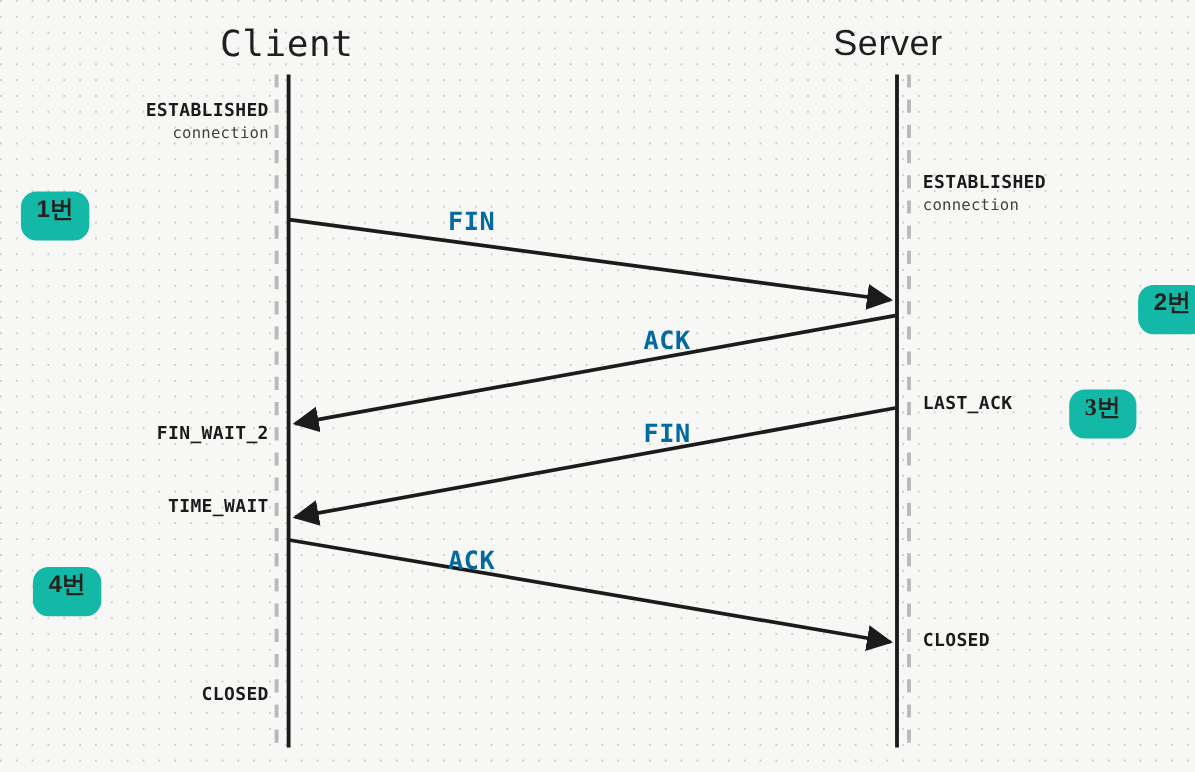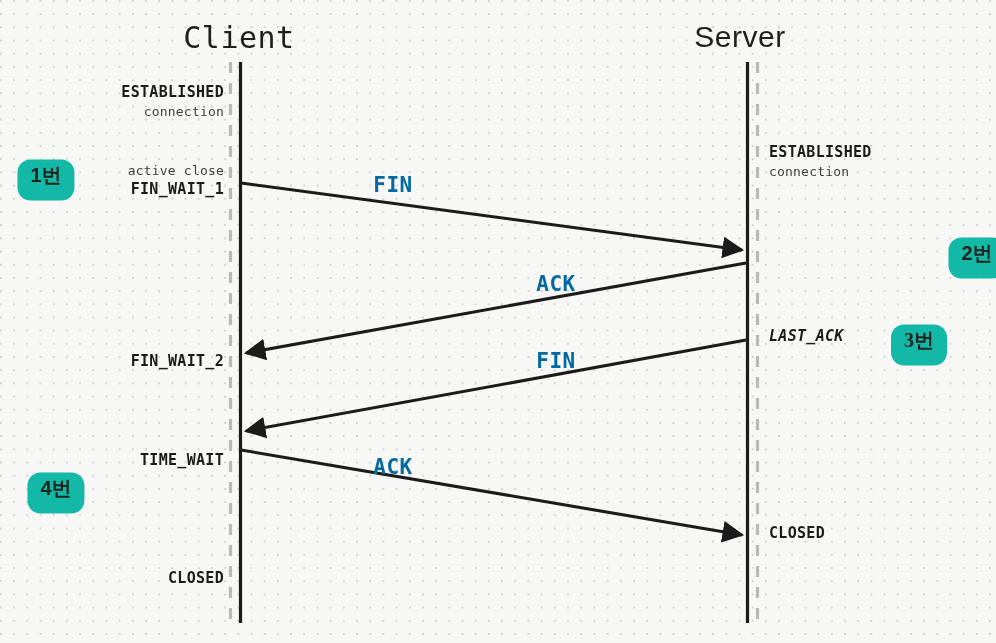"active close" div.state { html: <div> <span>active close</span> <span>FIN_WAIT_1</span> </div> -> none }
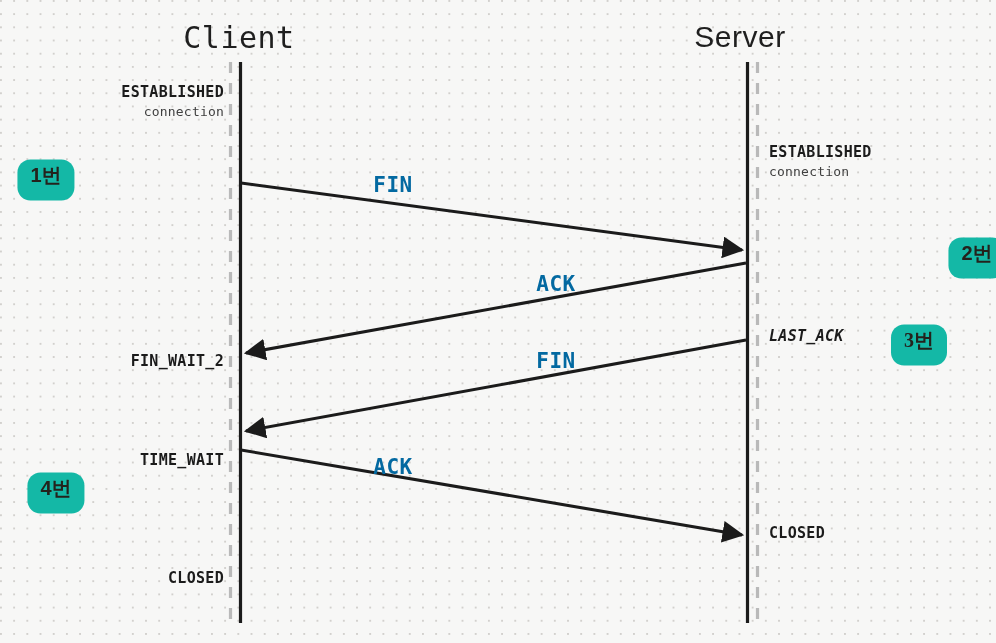"LAST_ACK" div.state { font-style: italic -> none }
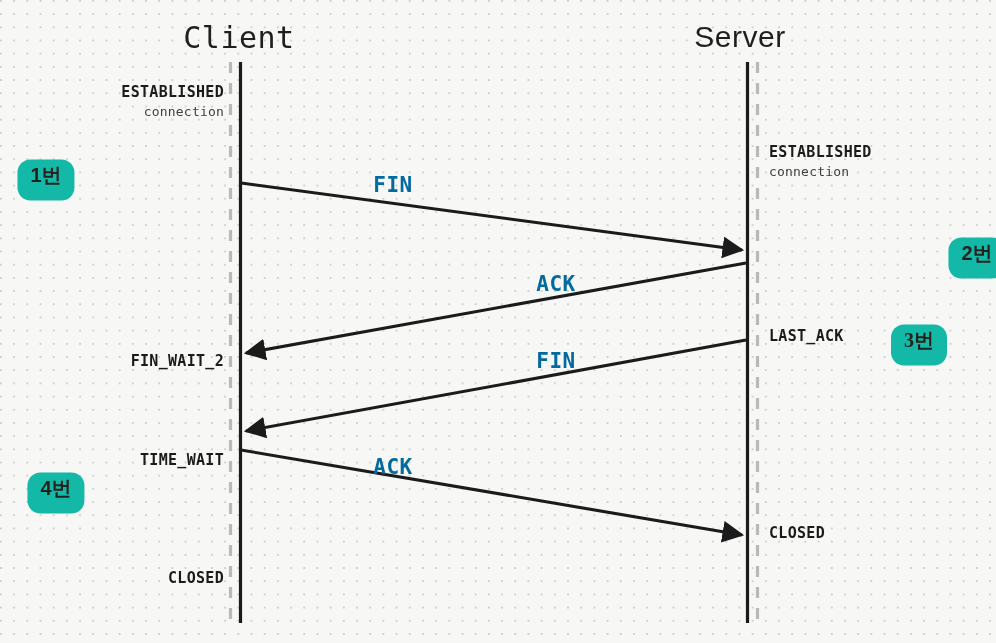"TIME_WAIT" div.state { top: 450px -> 412px }
